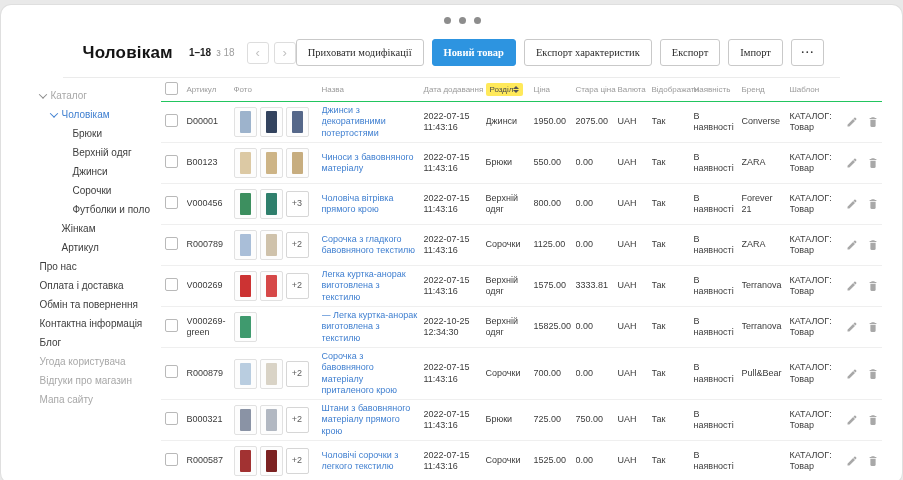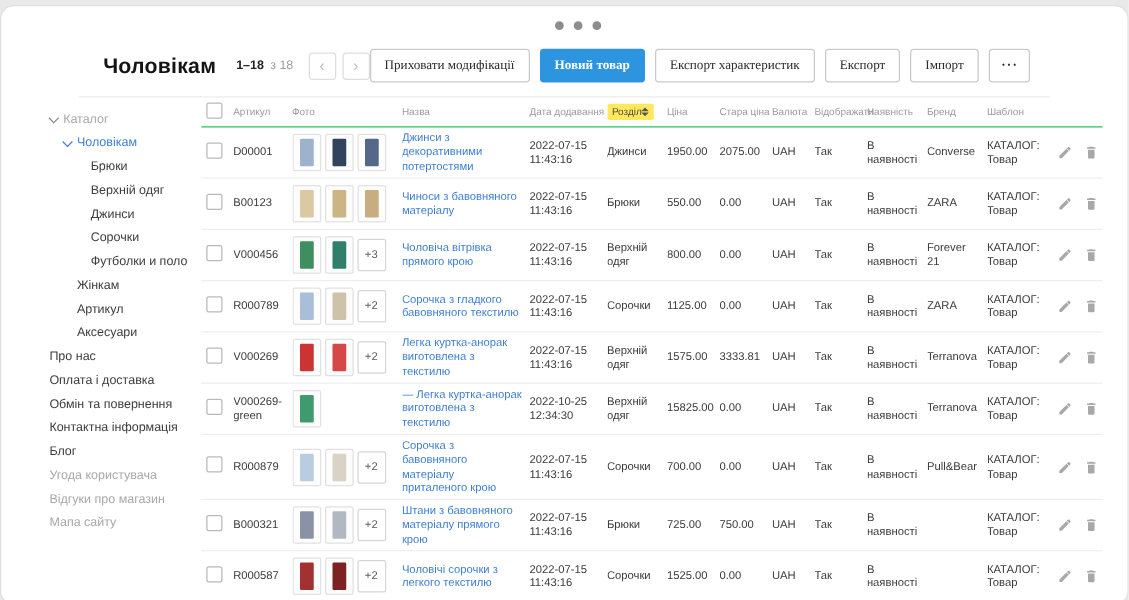"Аксесуари" div.side-item { html: <div> <span></span> <span>Аксесуари</span> </div> -> none }
